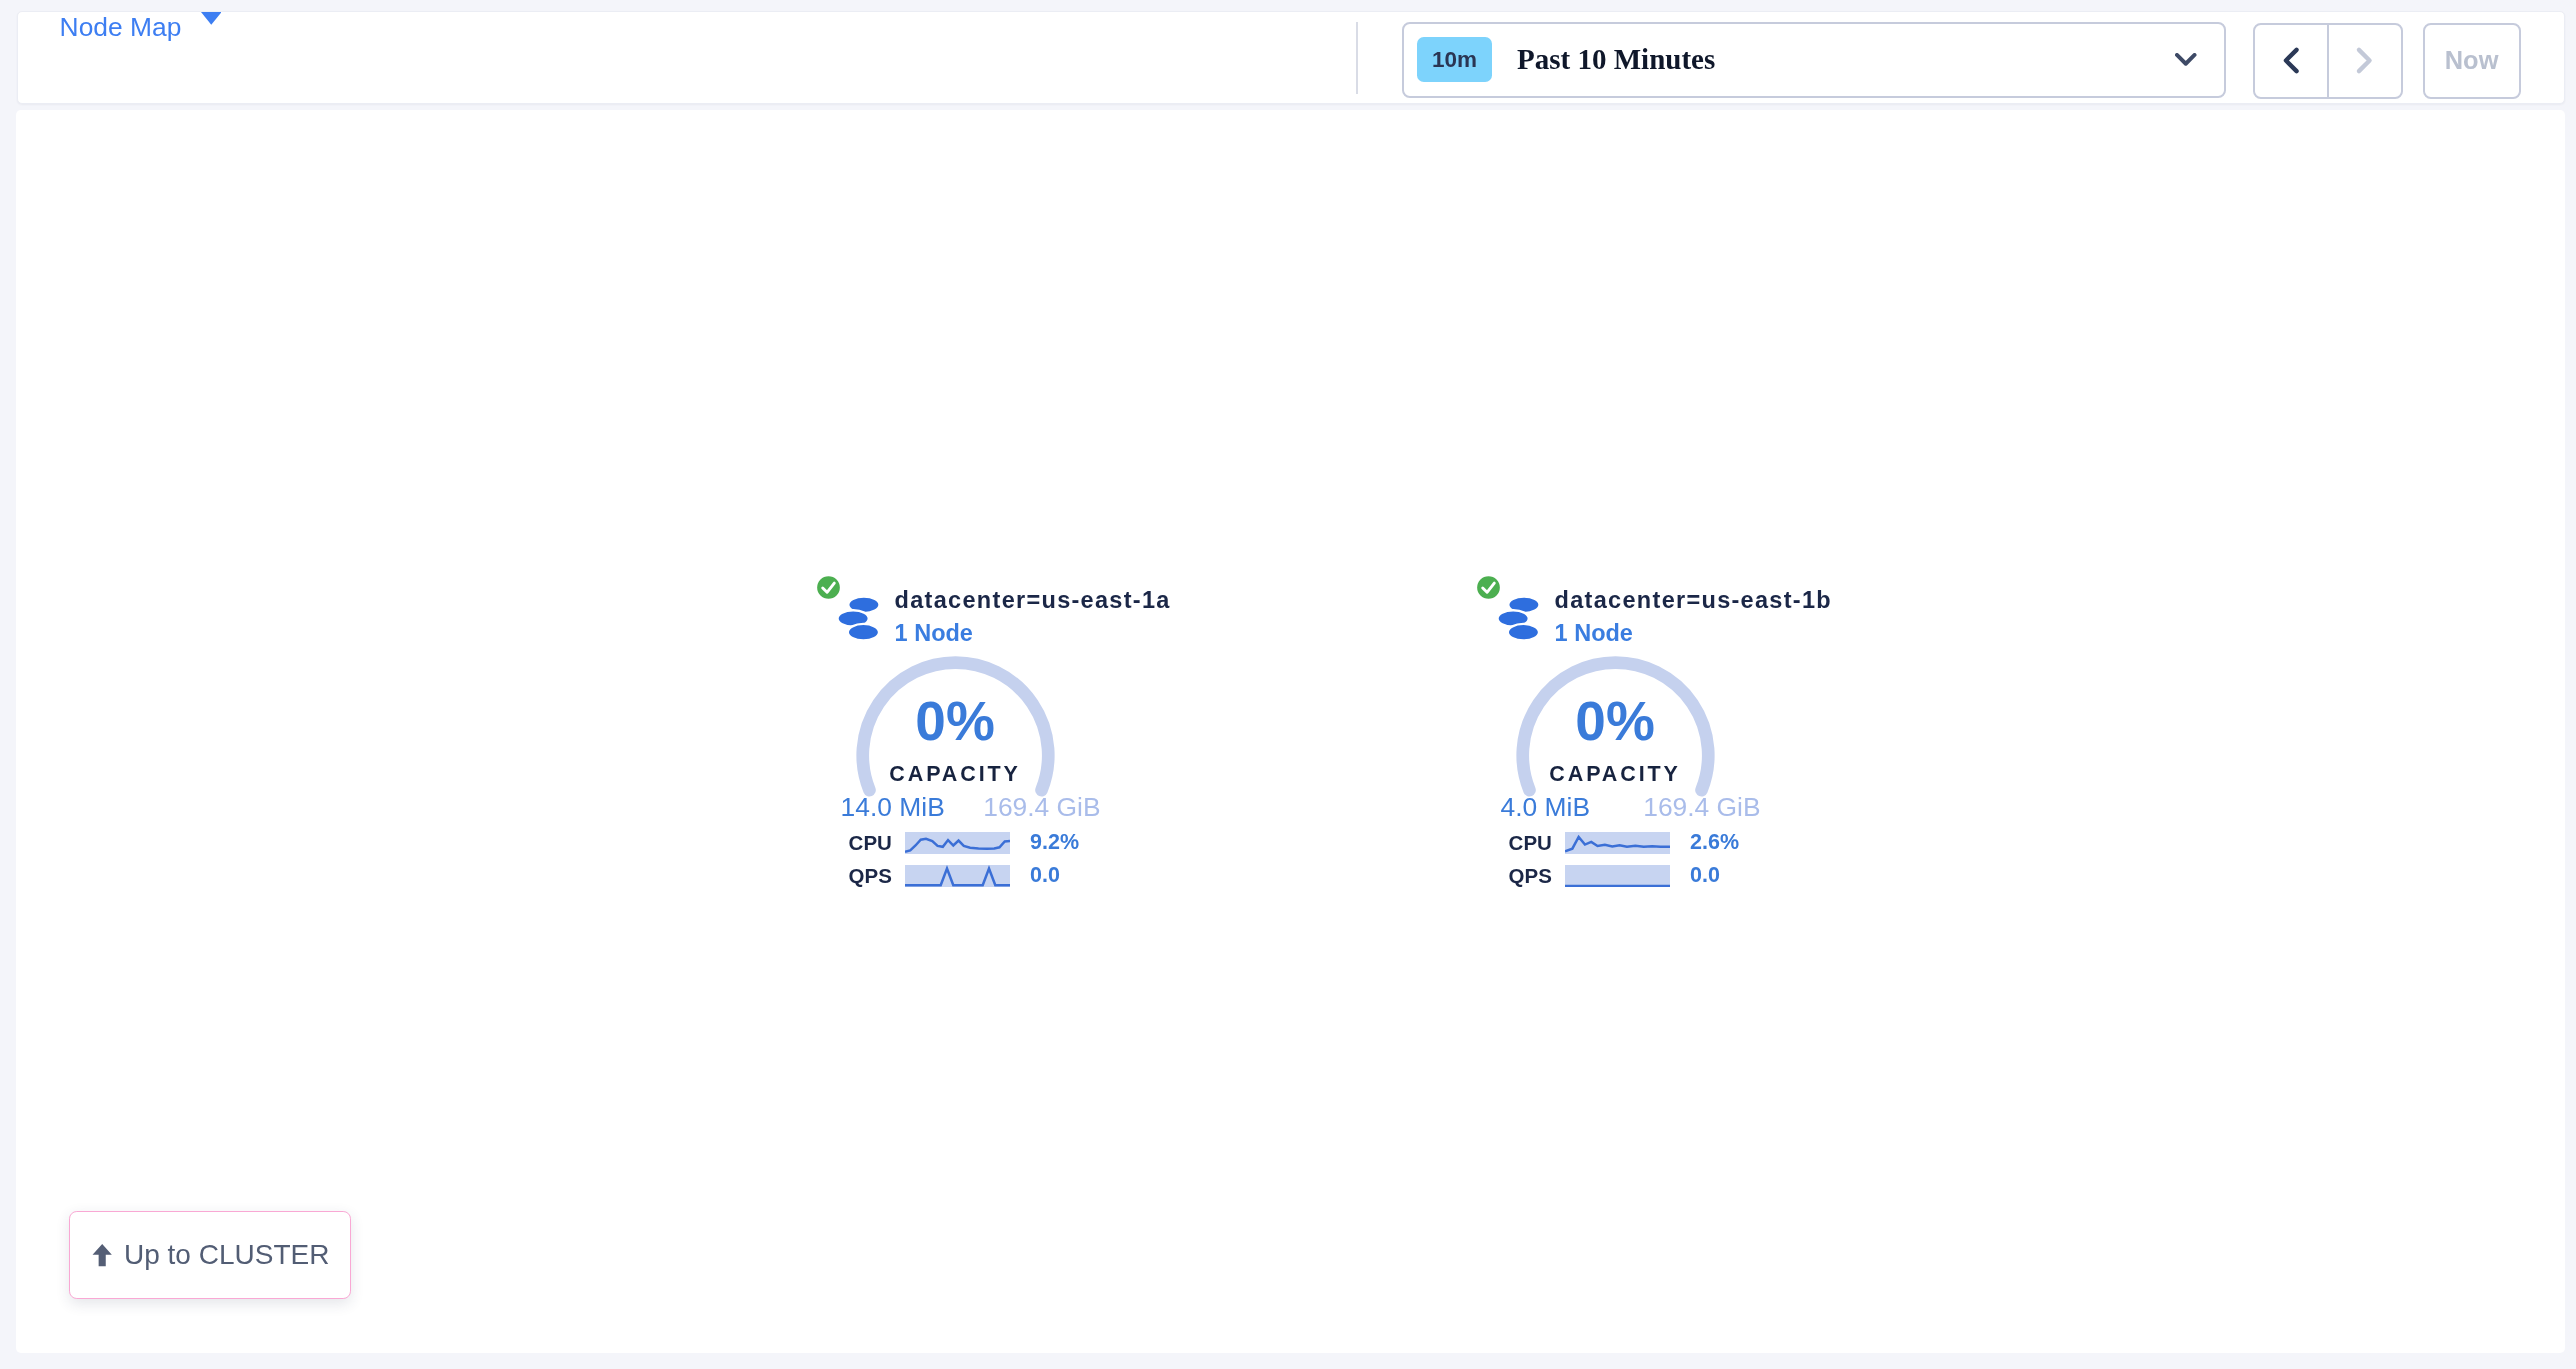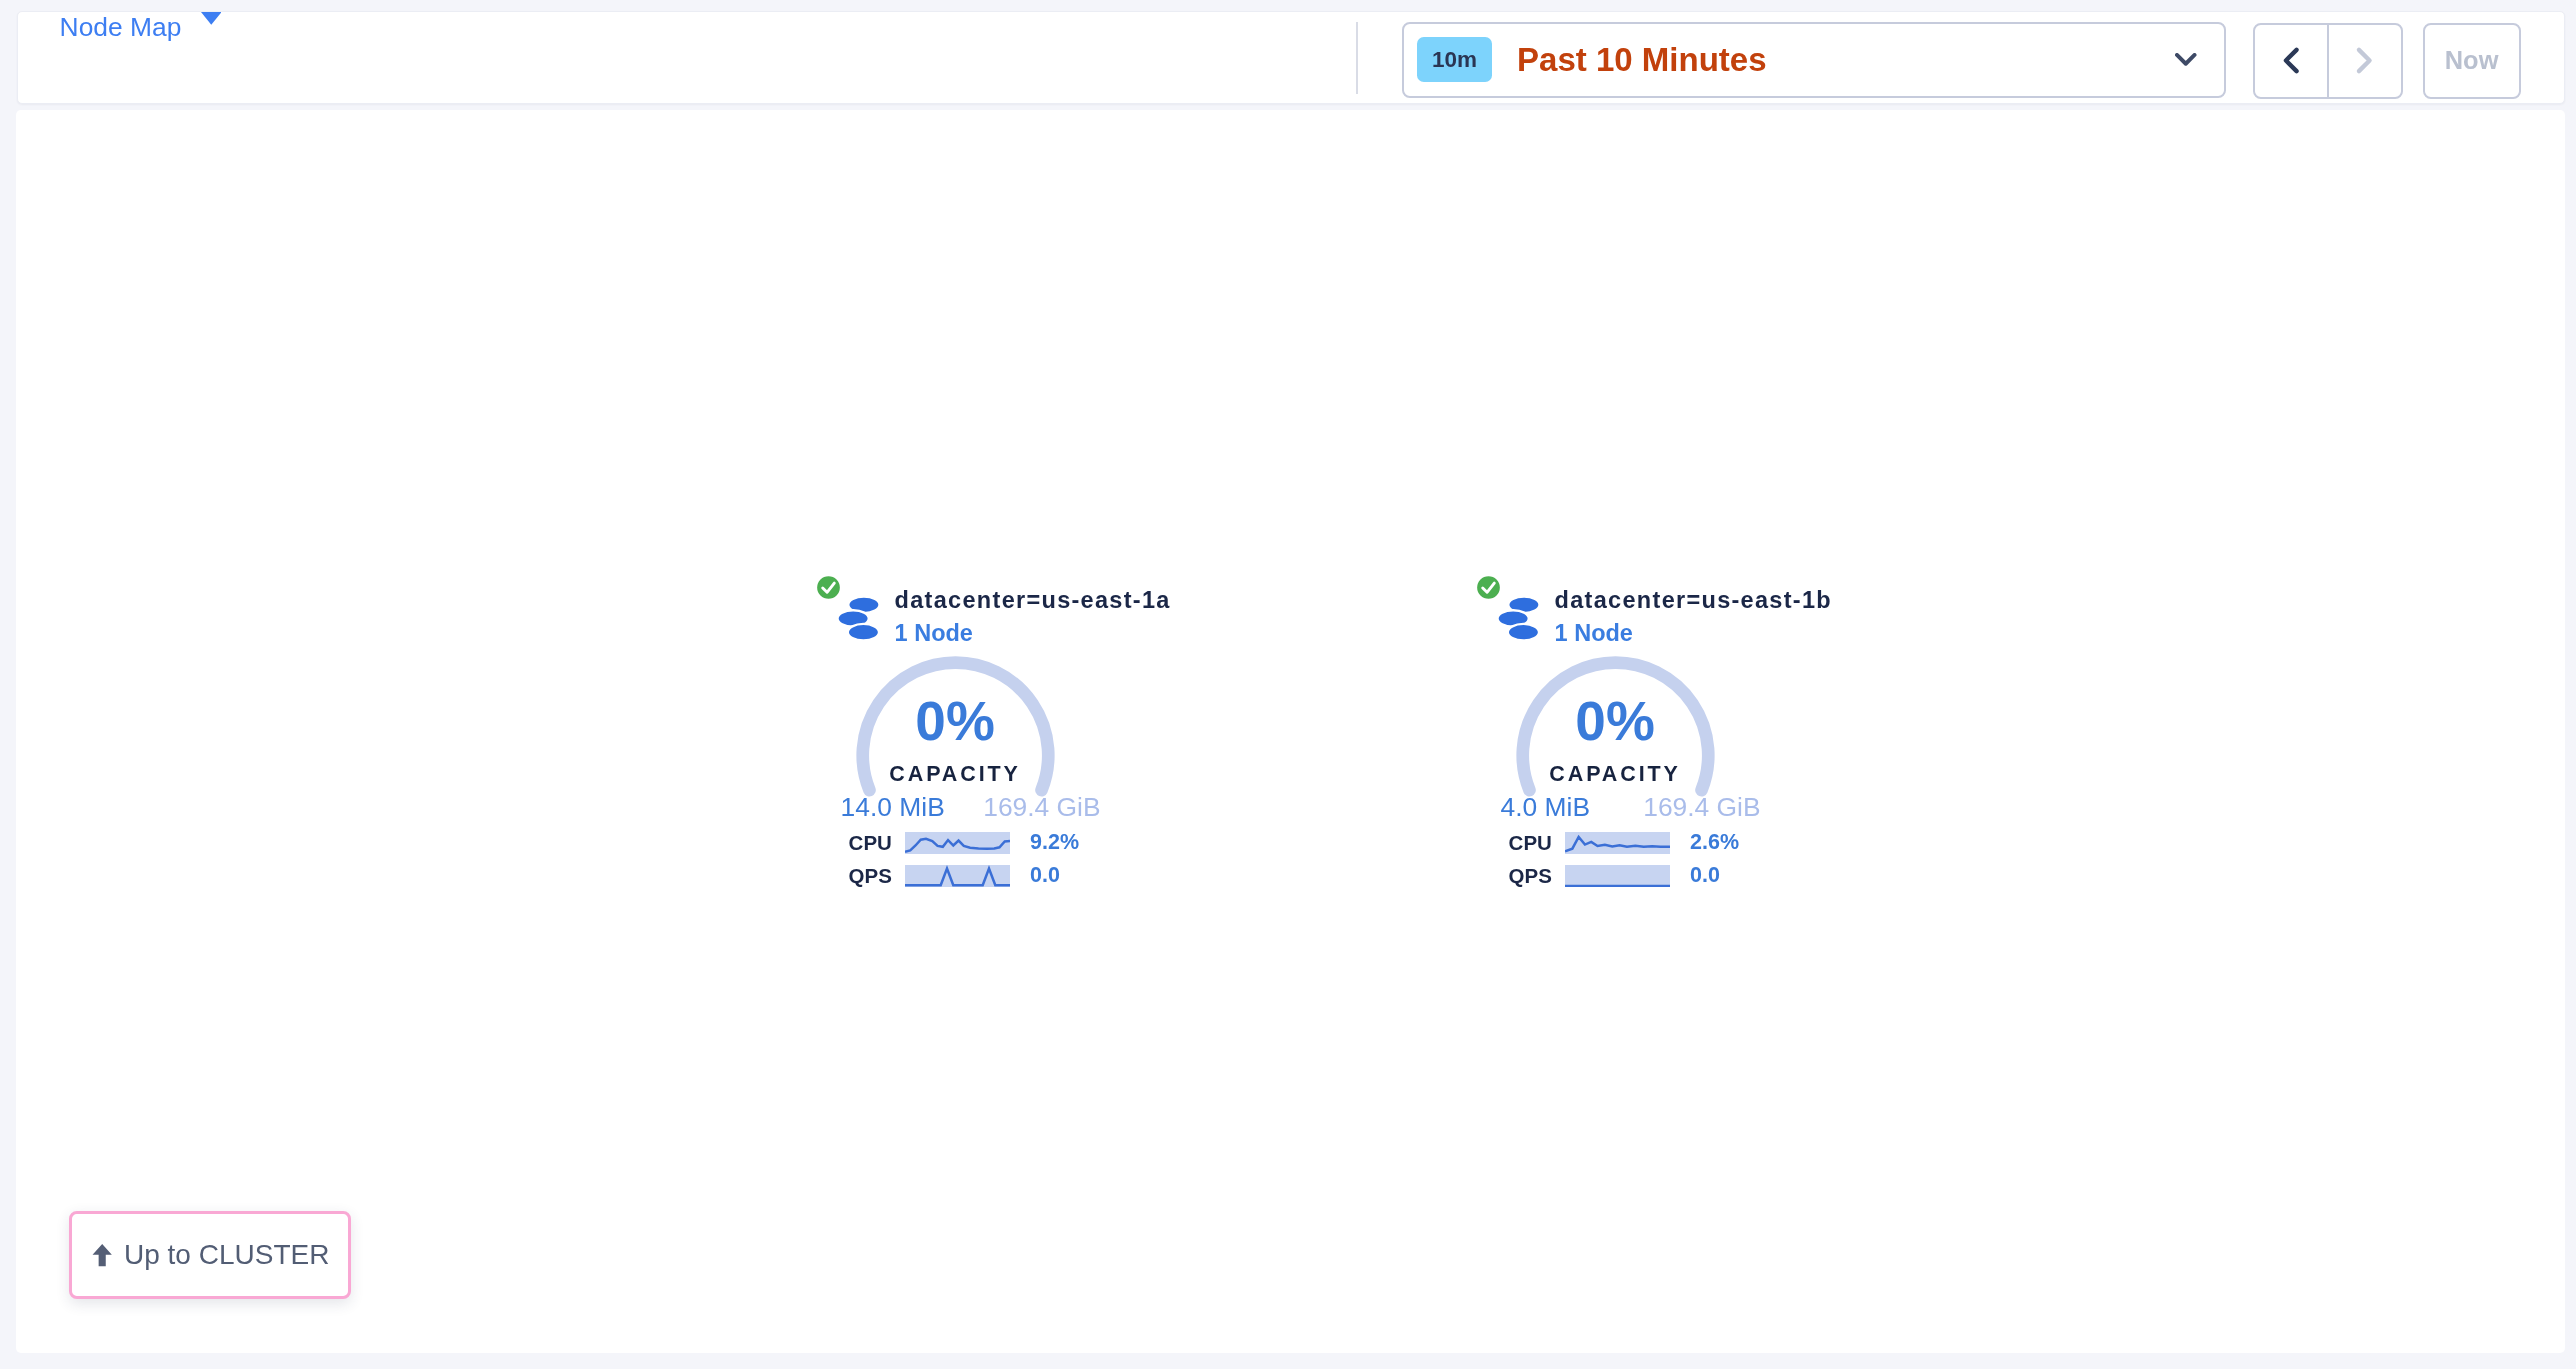"Past 10 Minutes" .tw-label { color: #c2410c -> #0f172a; font-family: none -> Liberation Serif, serif; font-size: 33px -> 29px }
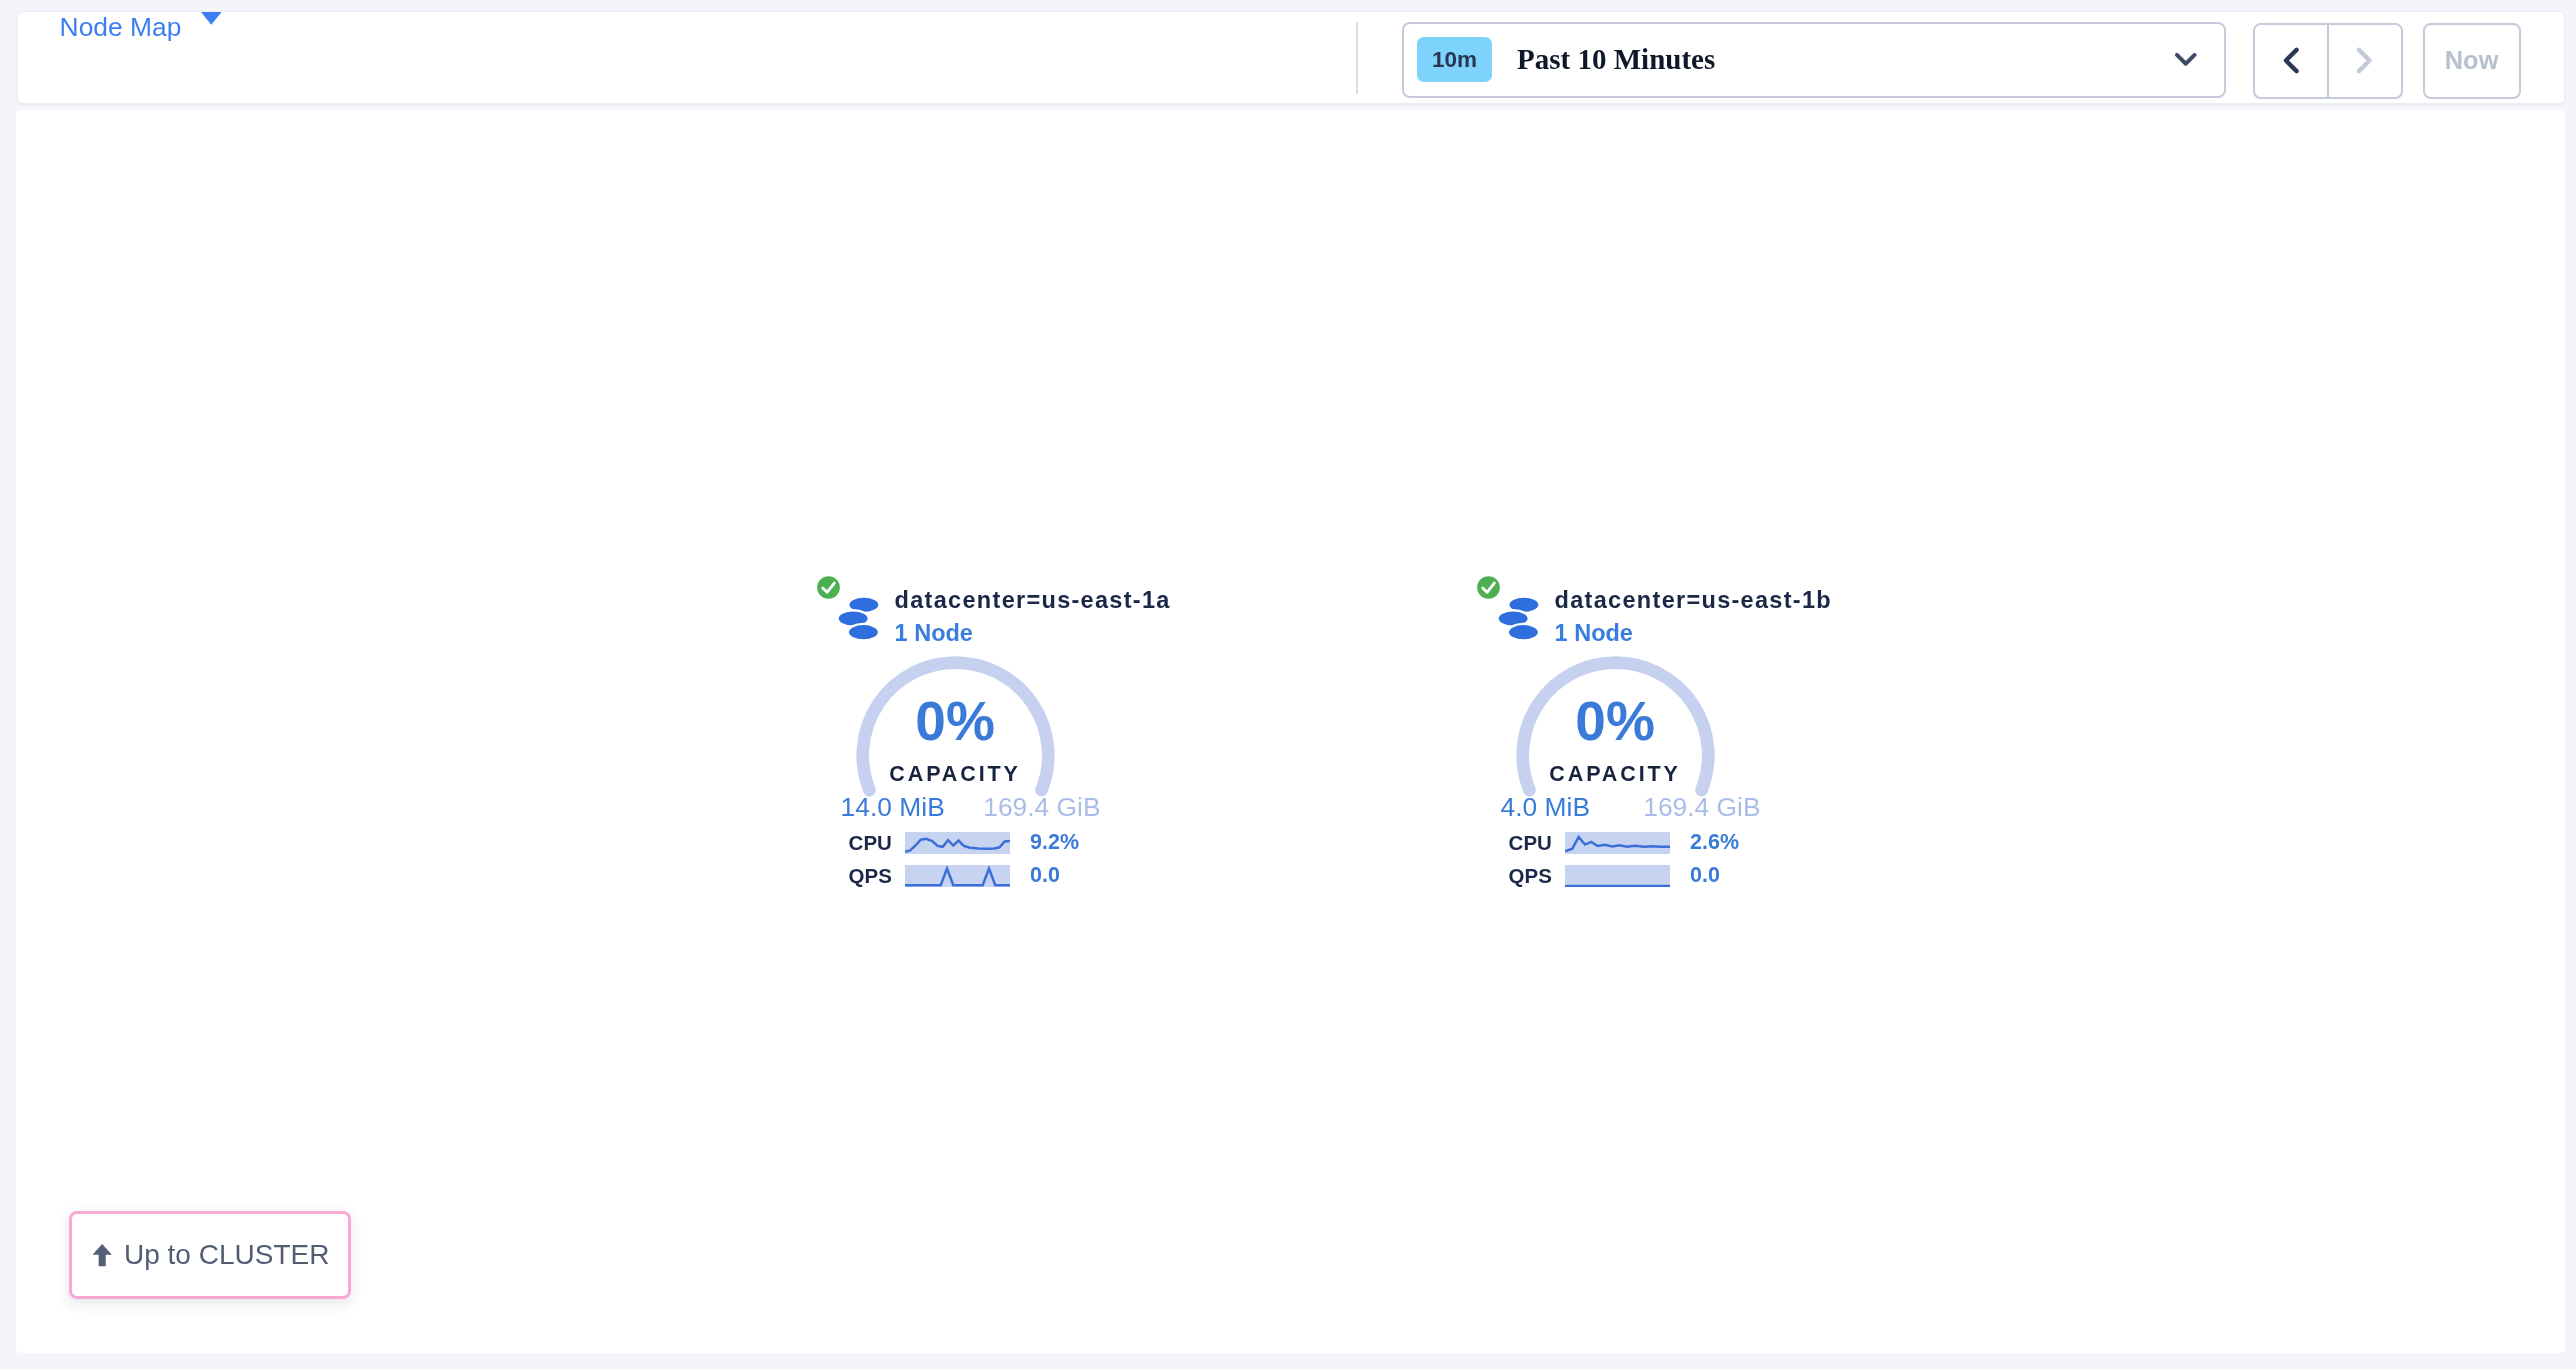"Up to CLUSTER" .up-btn { border: 3px solid #f9a8d4 -> 1px solid #f9a8d4 }
